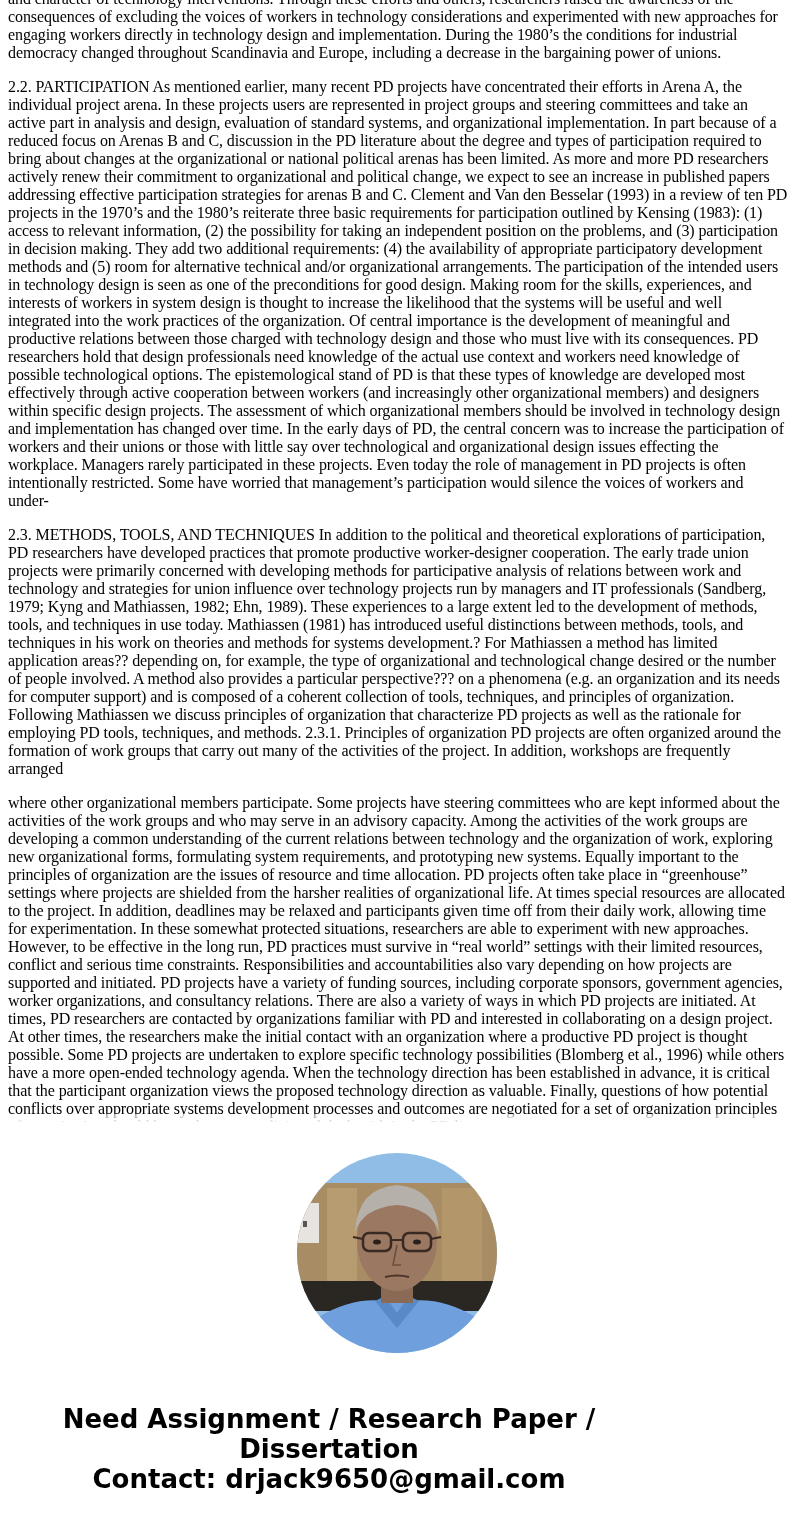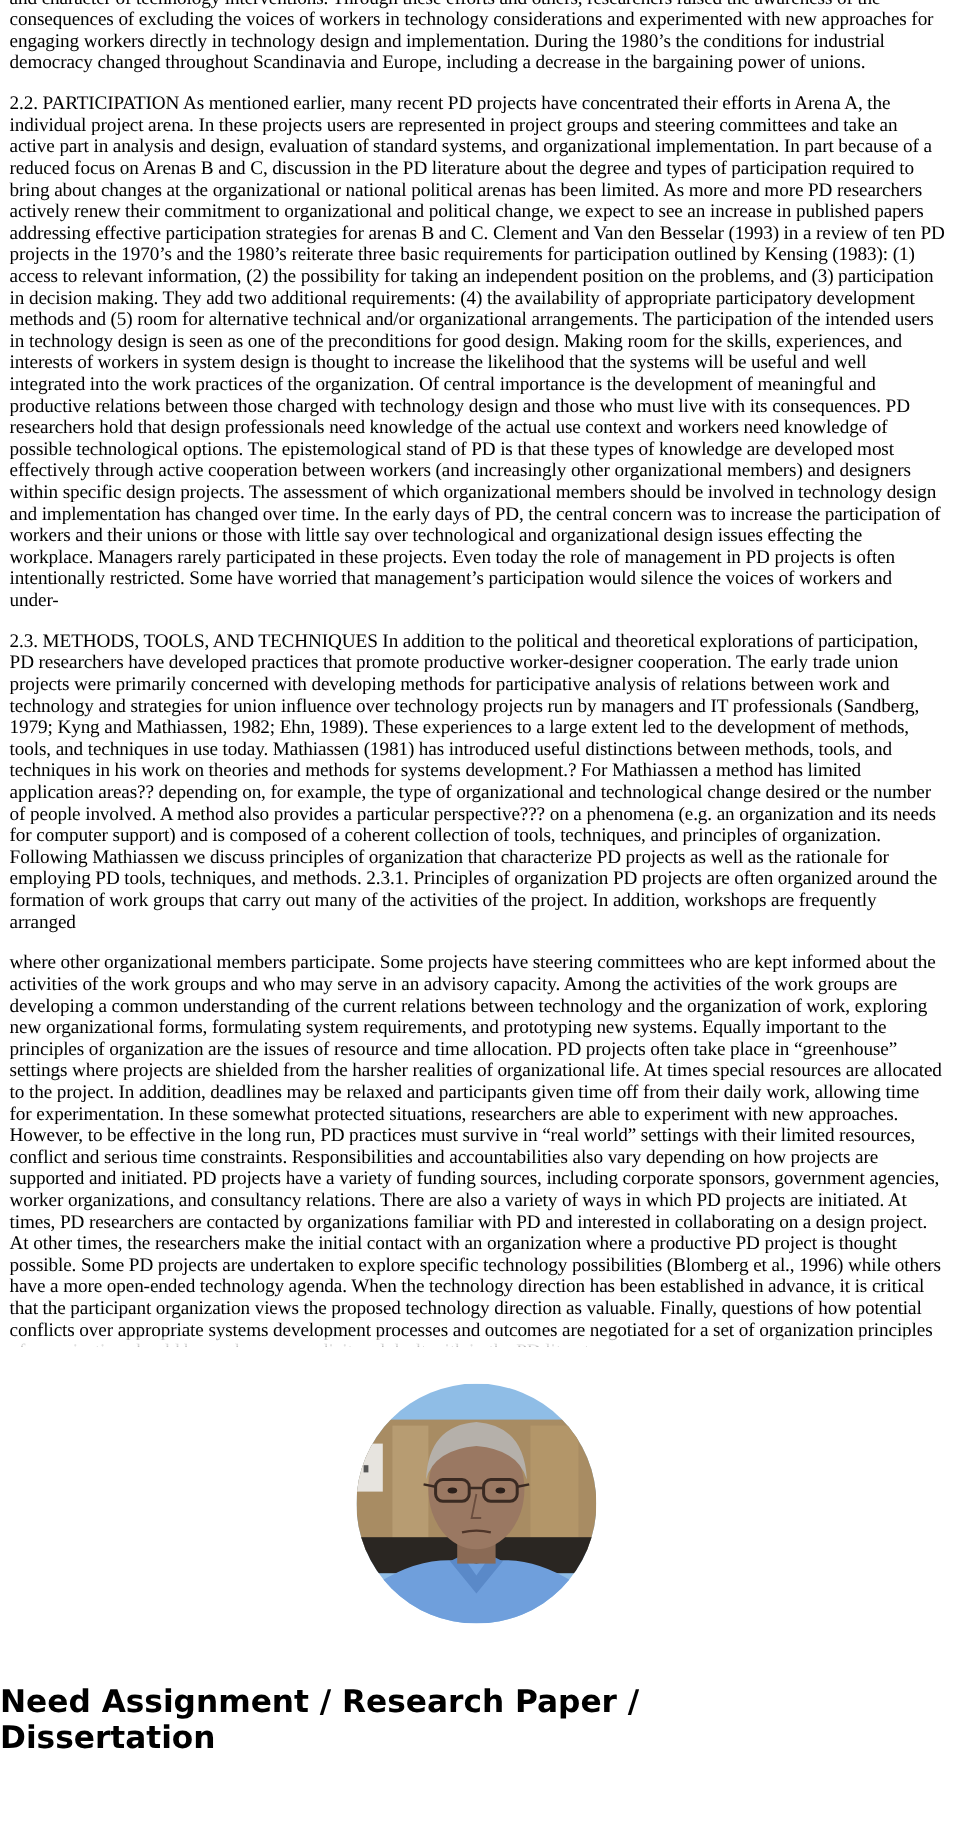"Need Assignment / Research Paper" .promo { text-align: none -> center }
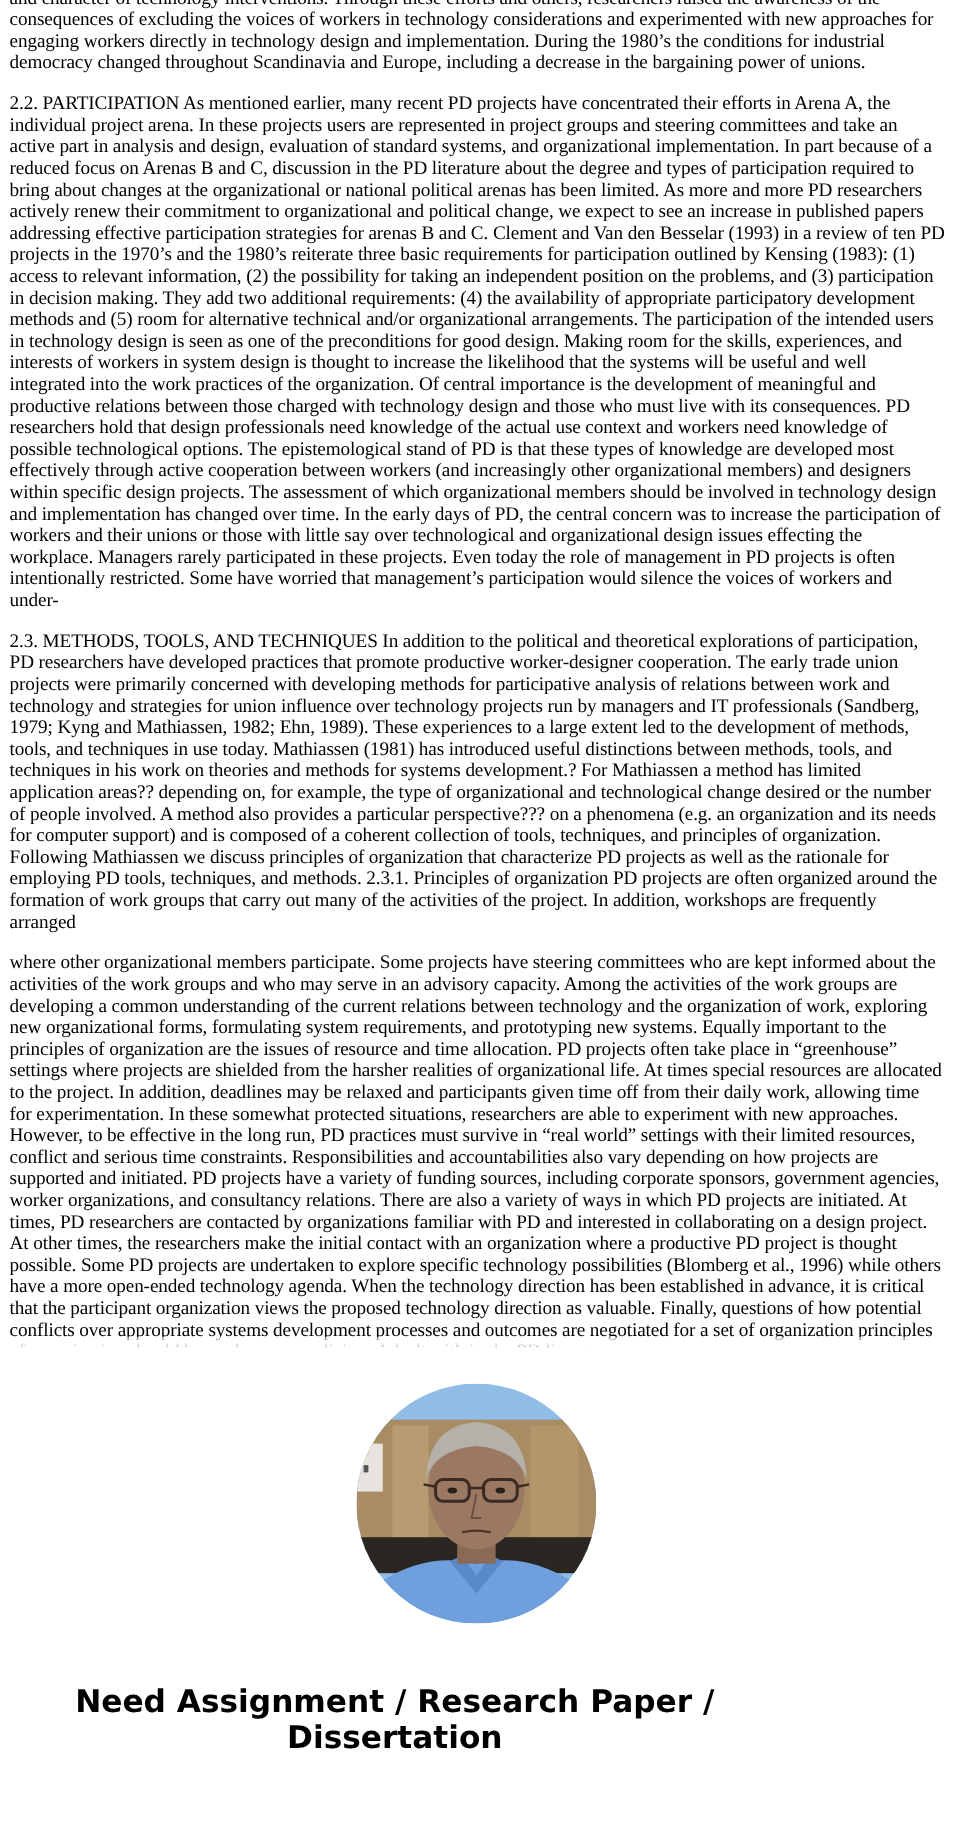"Contact: drjack9650@gmail.com" div { html: none -> <div>Contact: drjack9650@gmail.com</div> }
